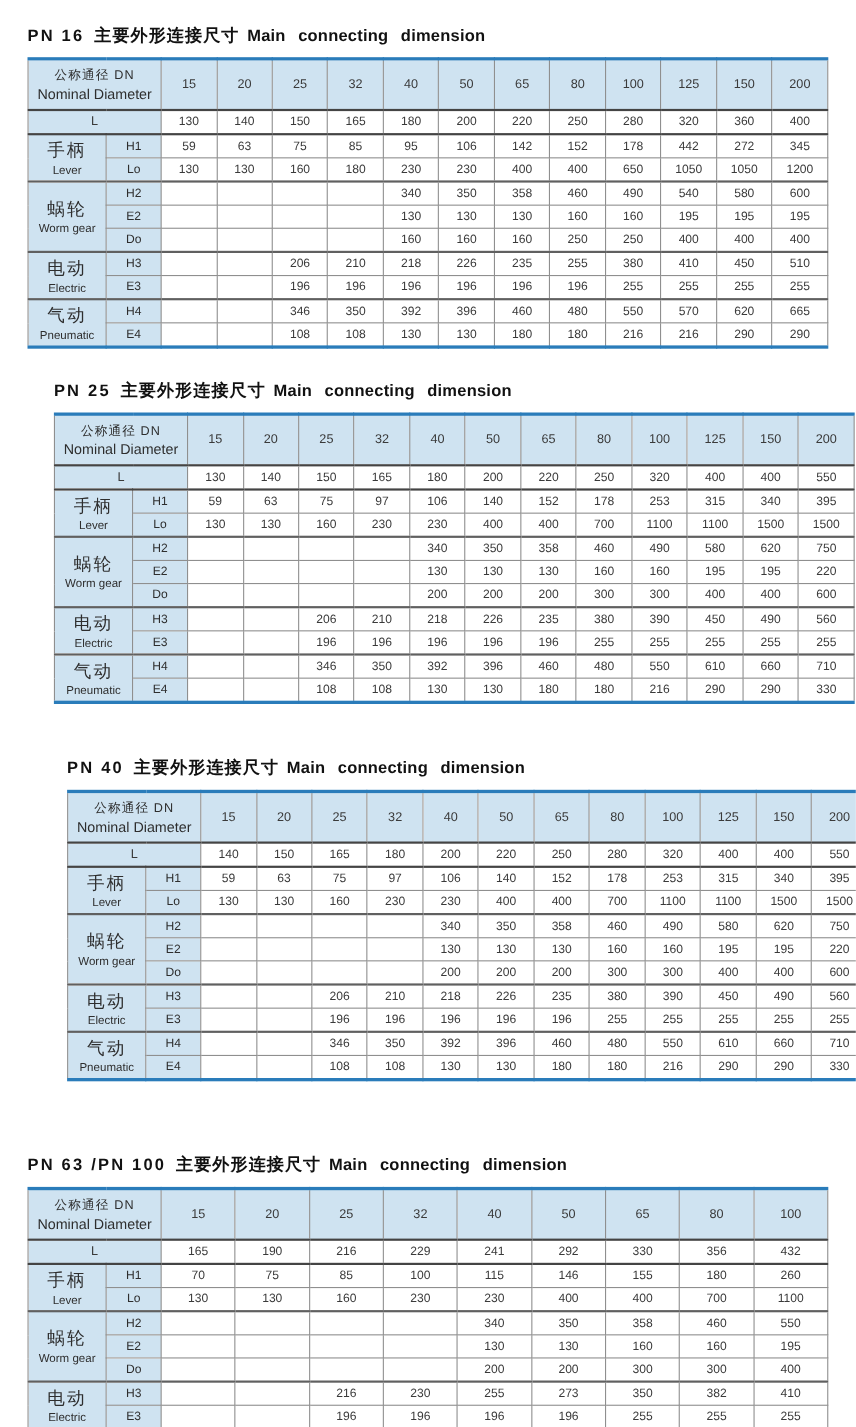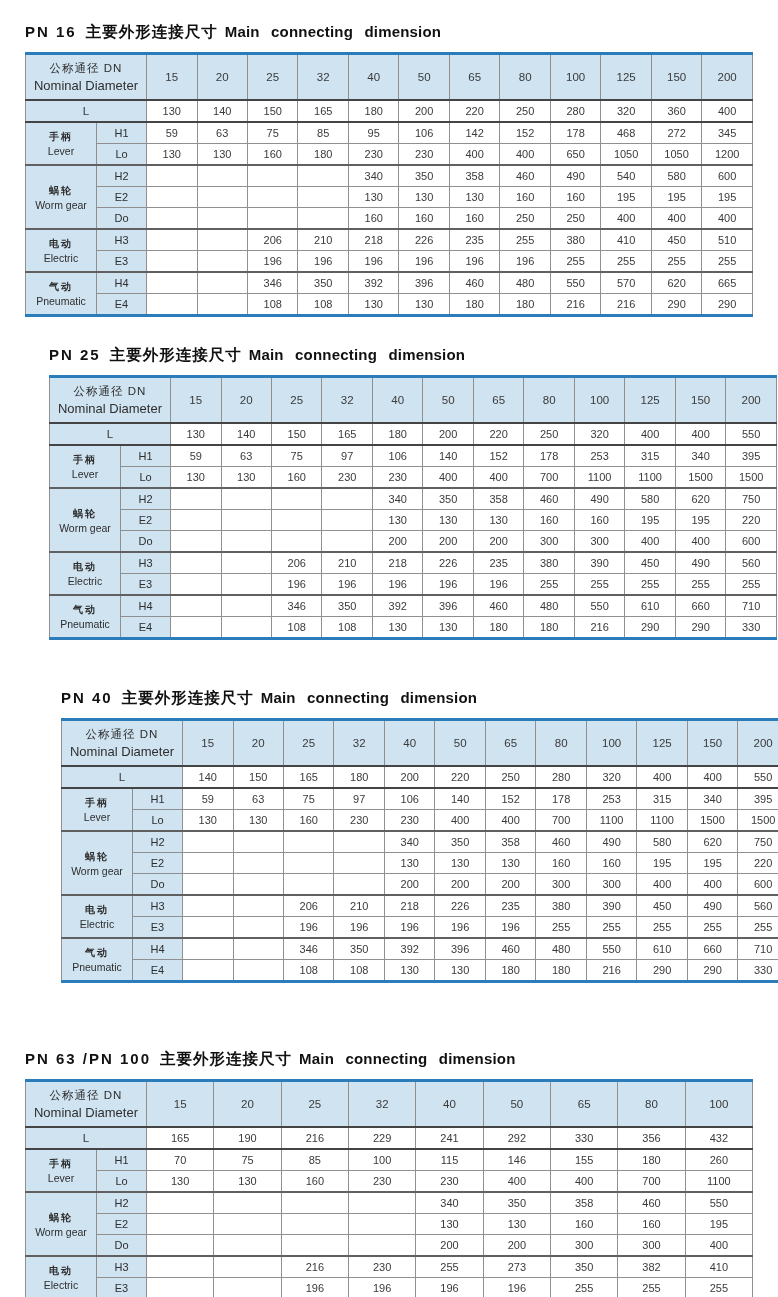"手柄" th.glabel .g-cn { font-size: 10px -> 16px; font-weight: 700 -> 400 }
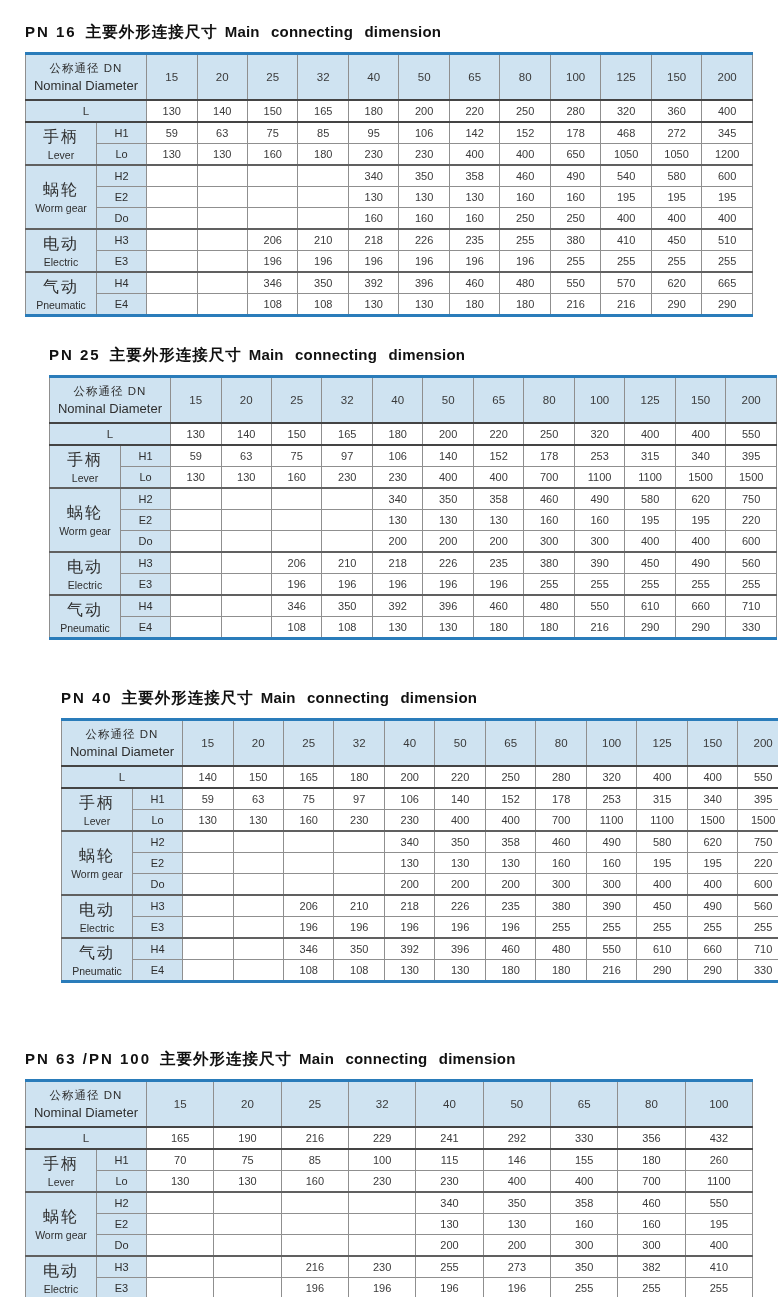"468" td.num { text: 468 -> 442 }
